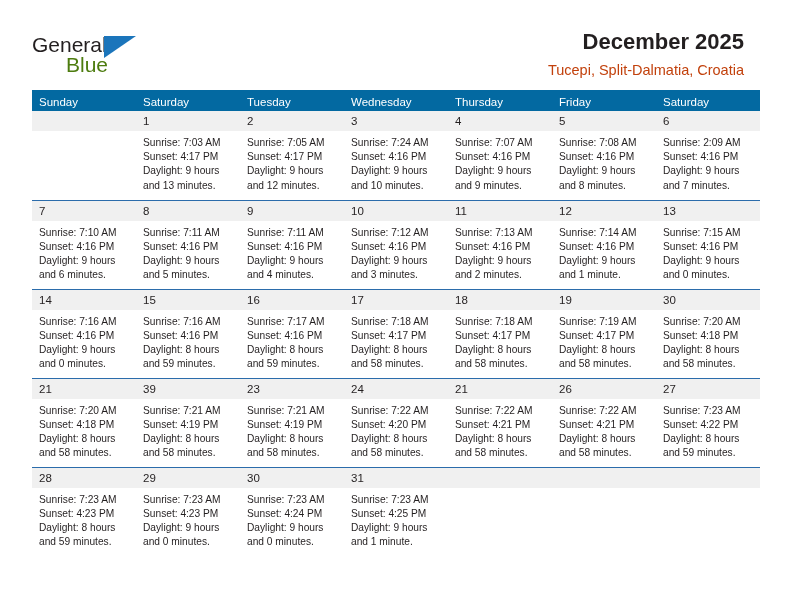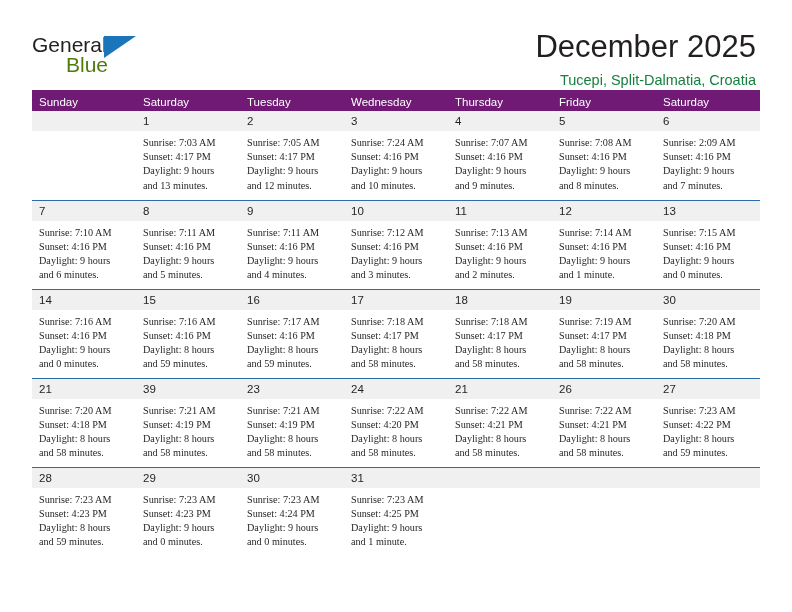"General" .header { padding: 30px 36px 0 32px -> 30px 48px 0 32px }
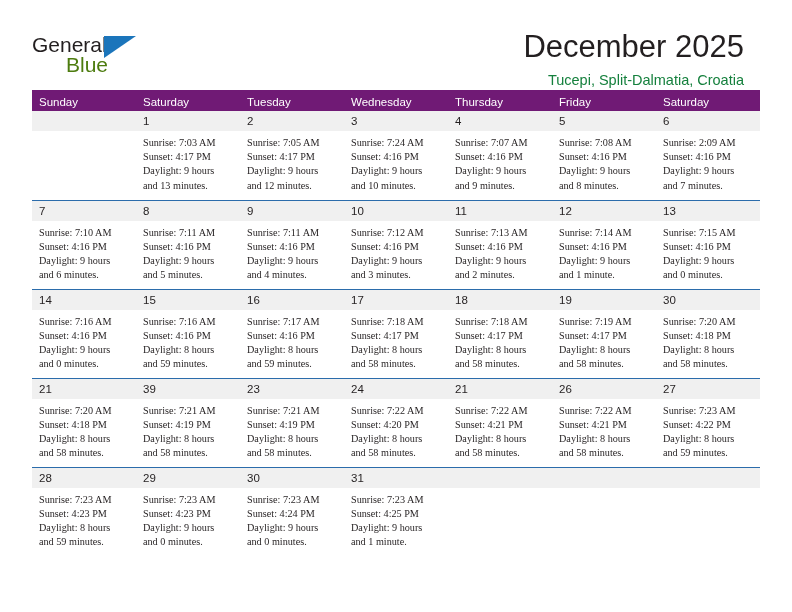"December 2025" .month-title { font-size: 31px -> 22px; font-weight: normal -> bold }
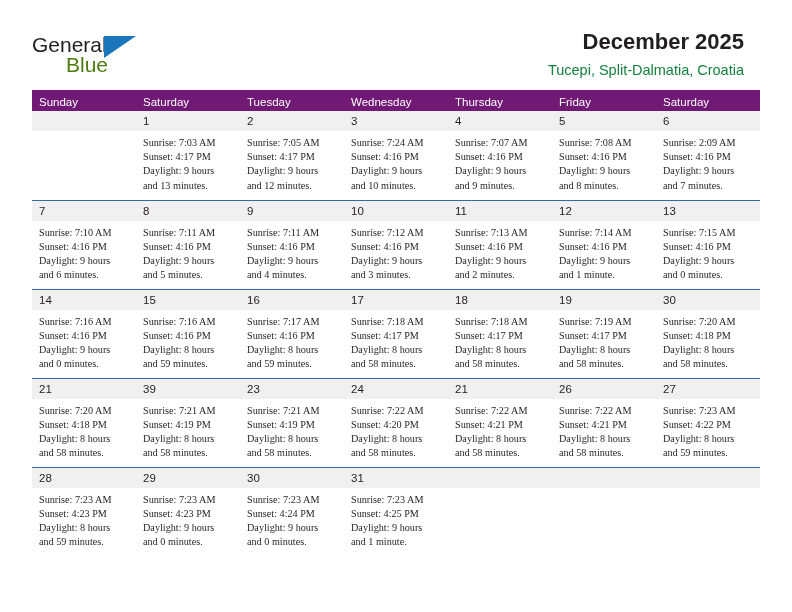"Tucepi, Split-Dalmatia, Croatia" .location { color: #15803d -> #c2410c }
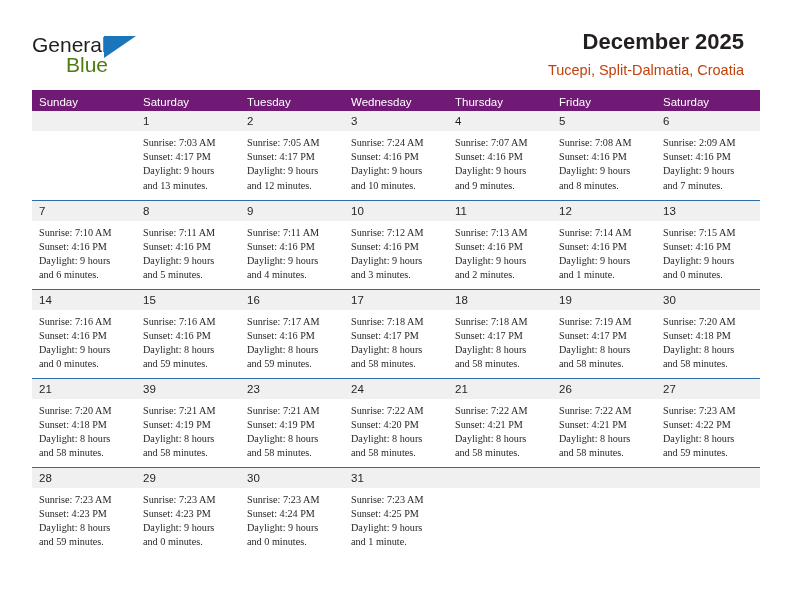"Sunday" .calendar th { background: #701a75 -> #0369a1 }
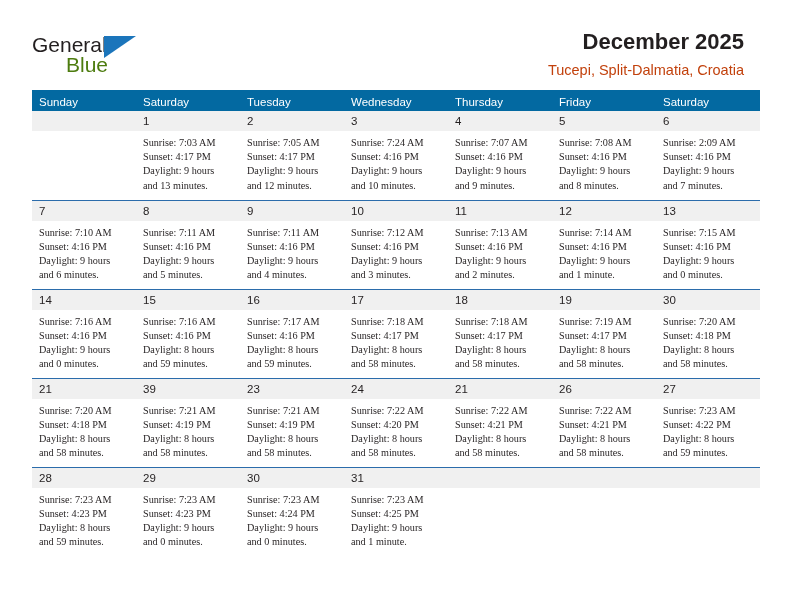"Sunrise: 7:03 AM" .info { font-family: Liberation Serif, serif -> none }
